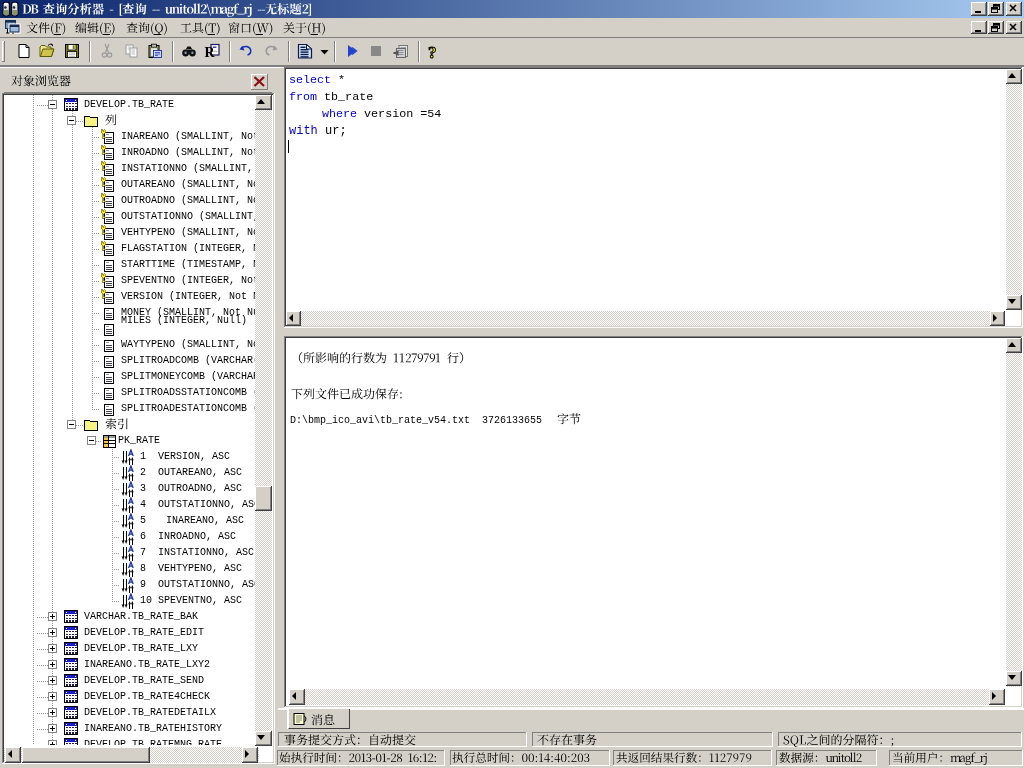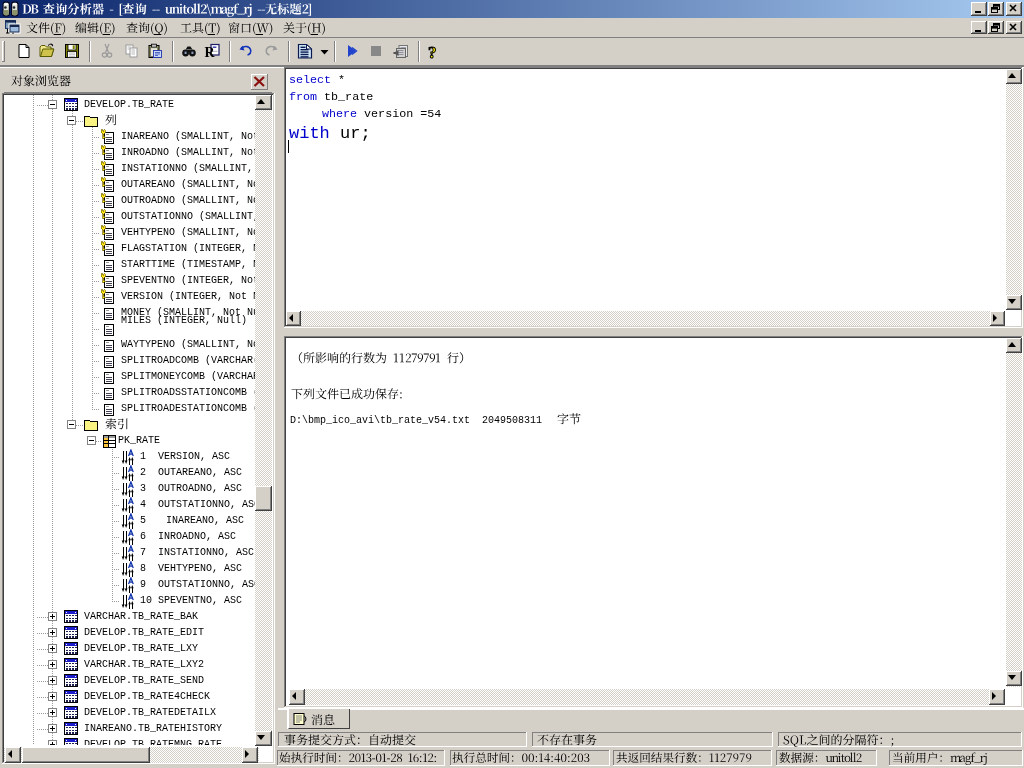"with ur;" div.a { font-size: 17px -> 12px }
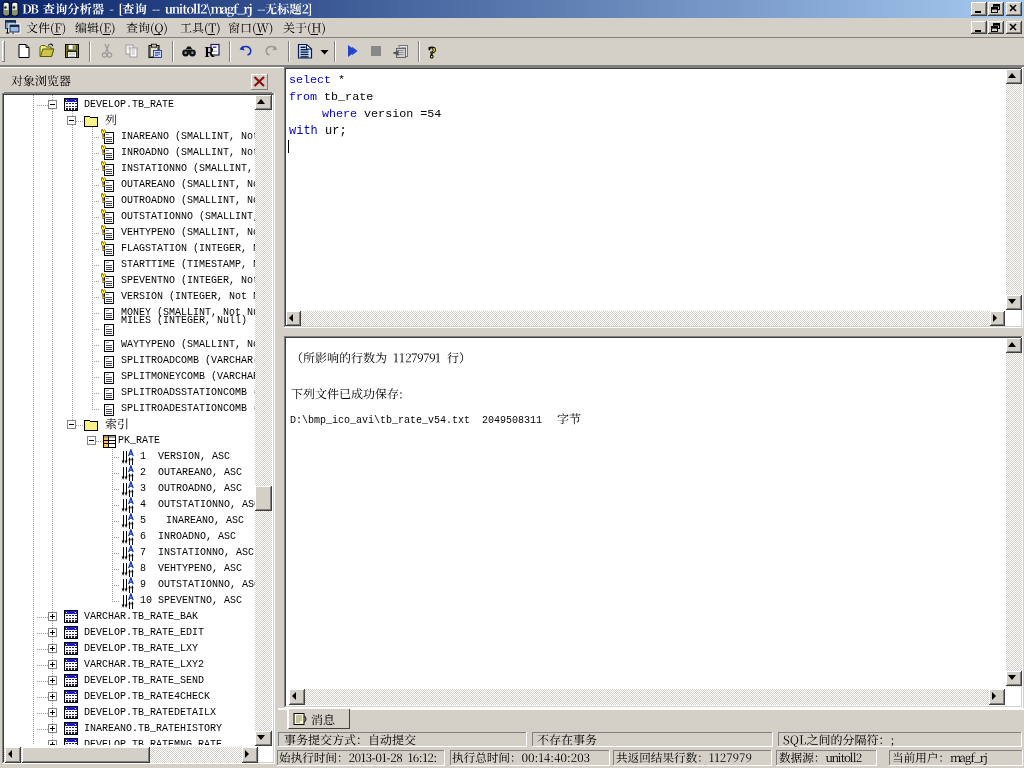"D:\bmp_ico_avi\tb_rate_v54.txt" div.a { text: 2049508311 -> 3726133655 }
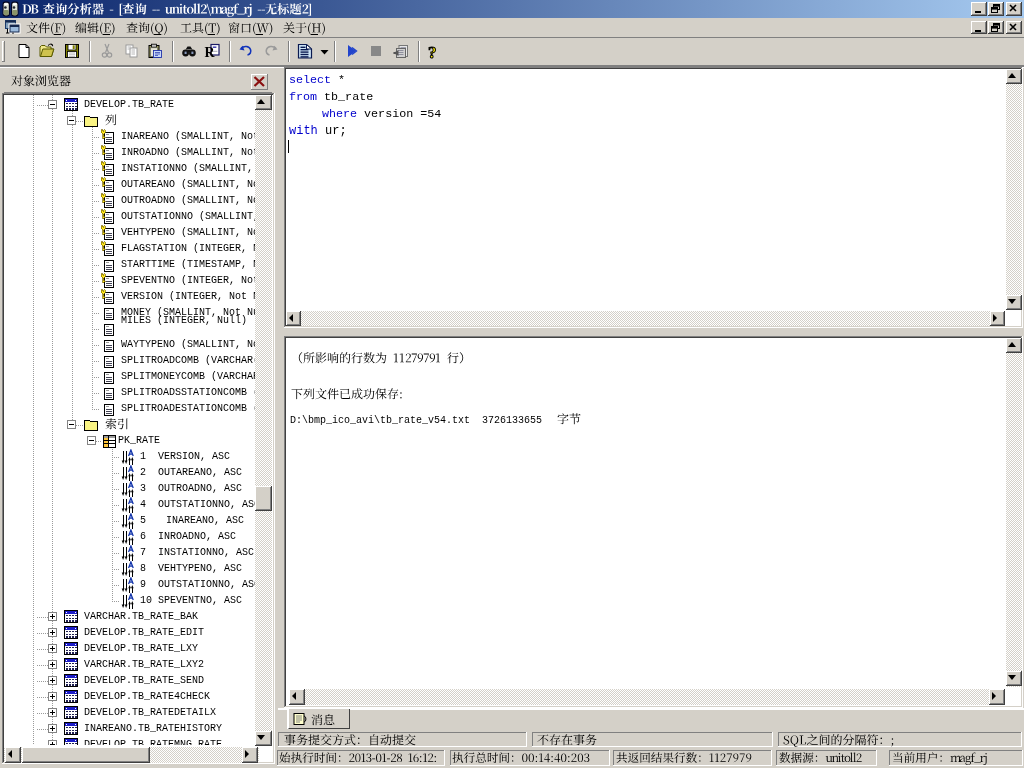"VARCHAR.TB_RATE_LXY2" div.a { text: VARCHAR.TB -> INAREANO.TB }
